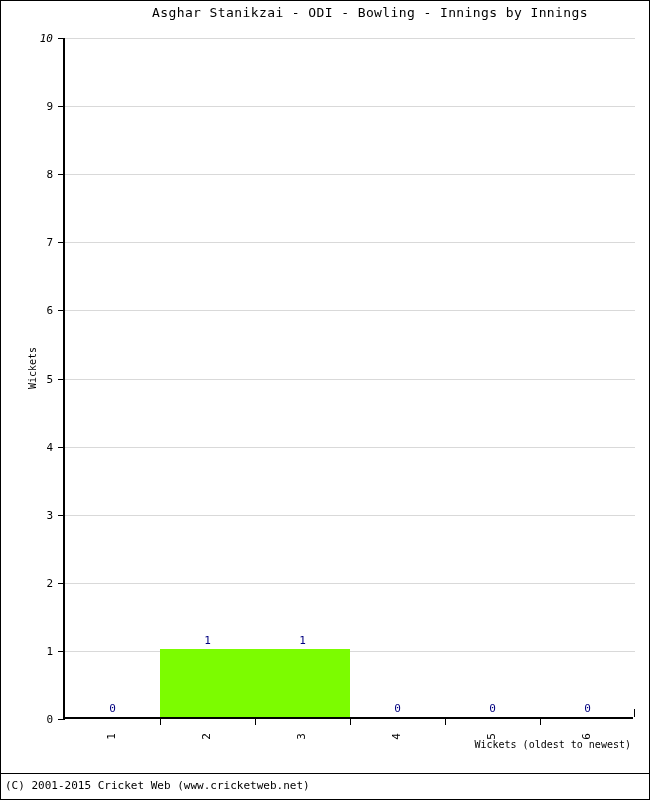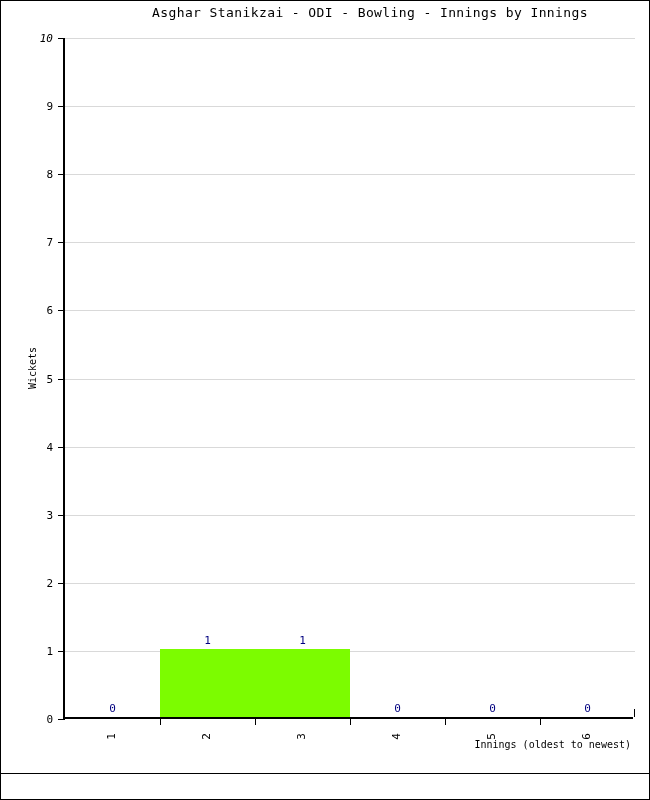"Innings (oldest to newest)" div { text: Innings -> Wickets }
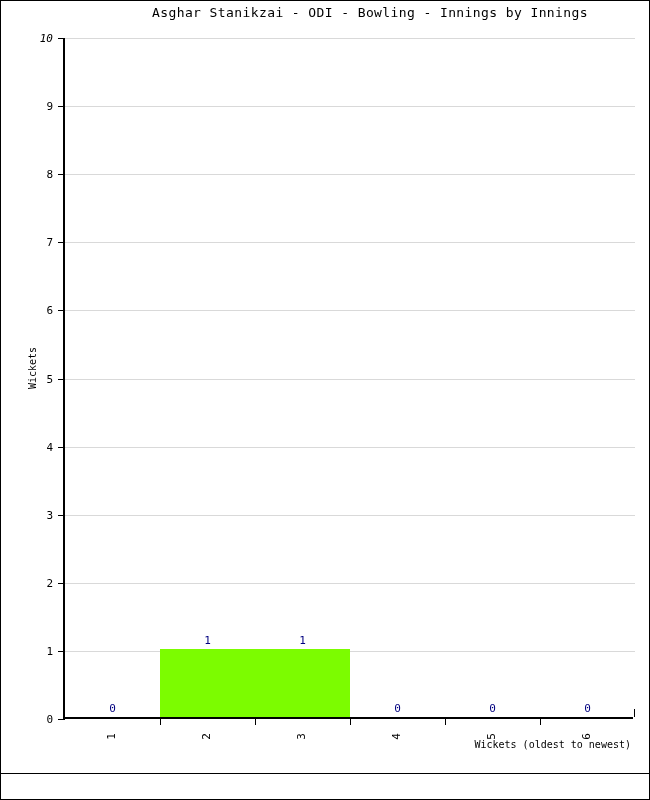"(C) 2001-2015 Cricket Web" div { html: none -> <div>(C) 2001-2015 Cricket Web (www.cricketweb.net)</div> }
